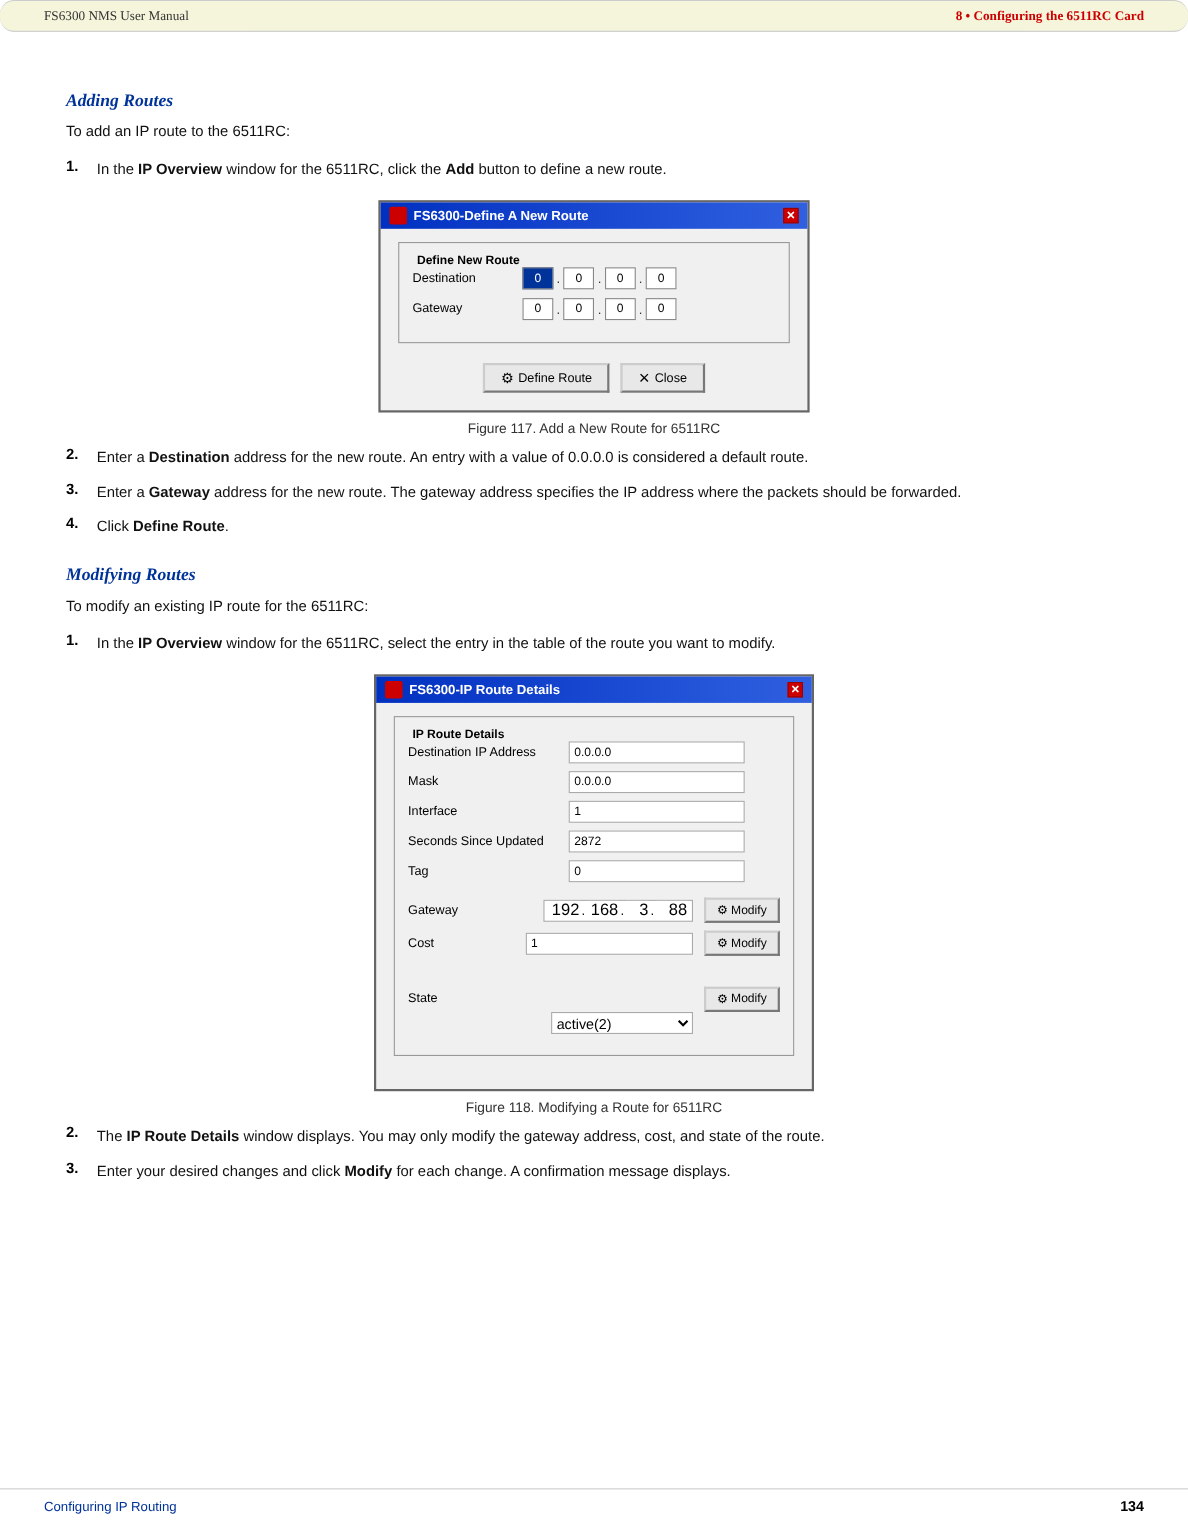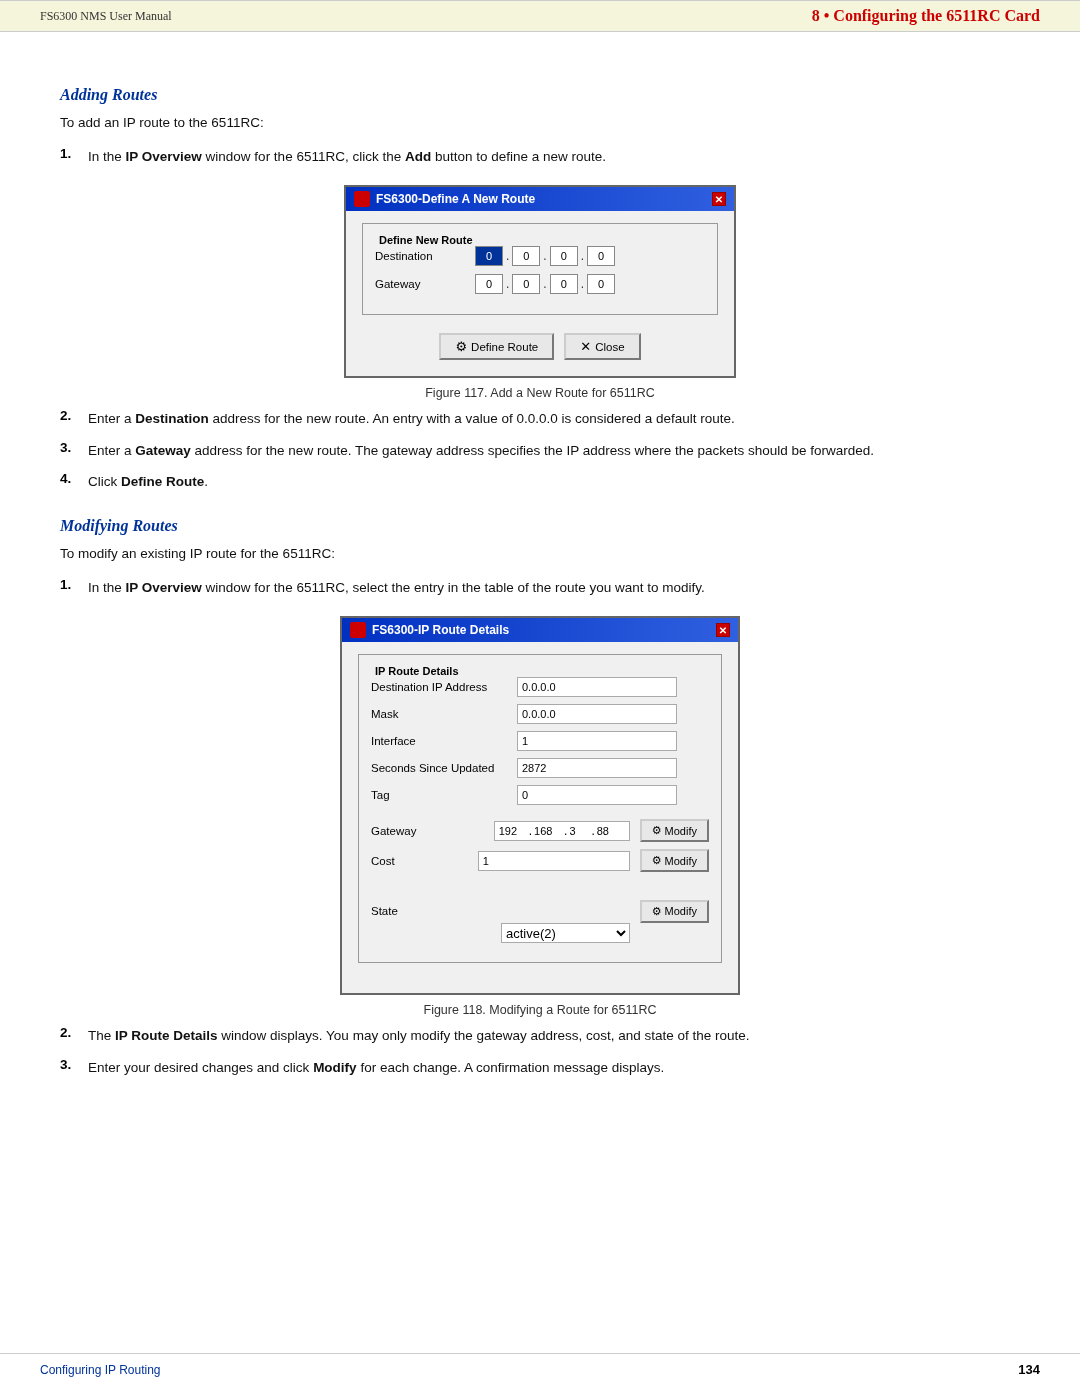"FS6300 NMS User Manual" .header-bar { border-radius: none -> 13px }
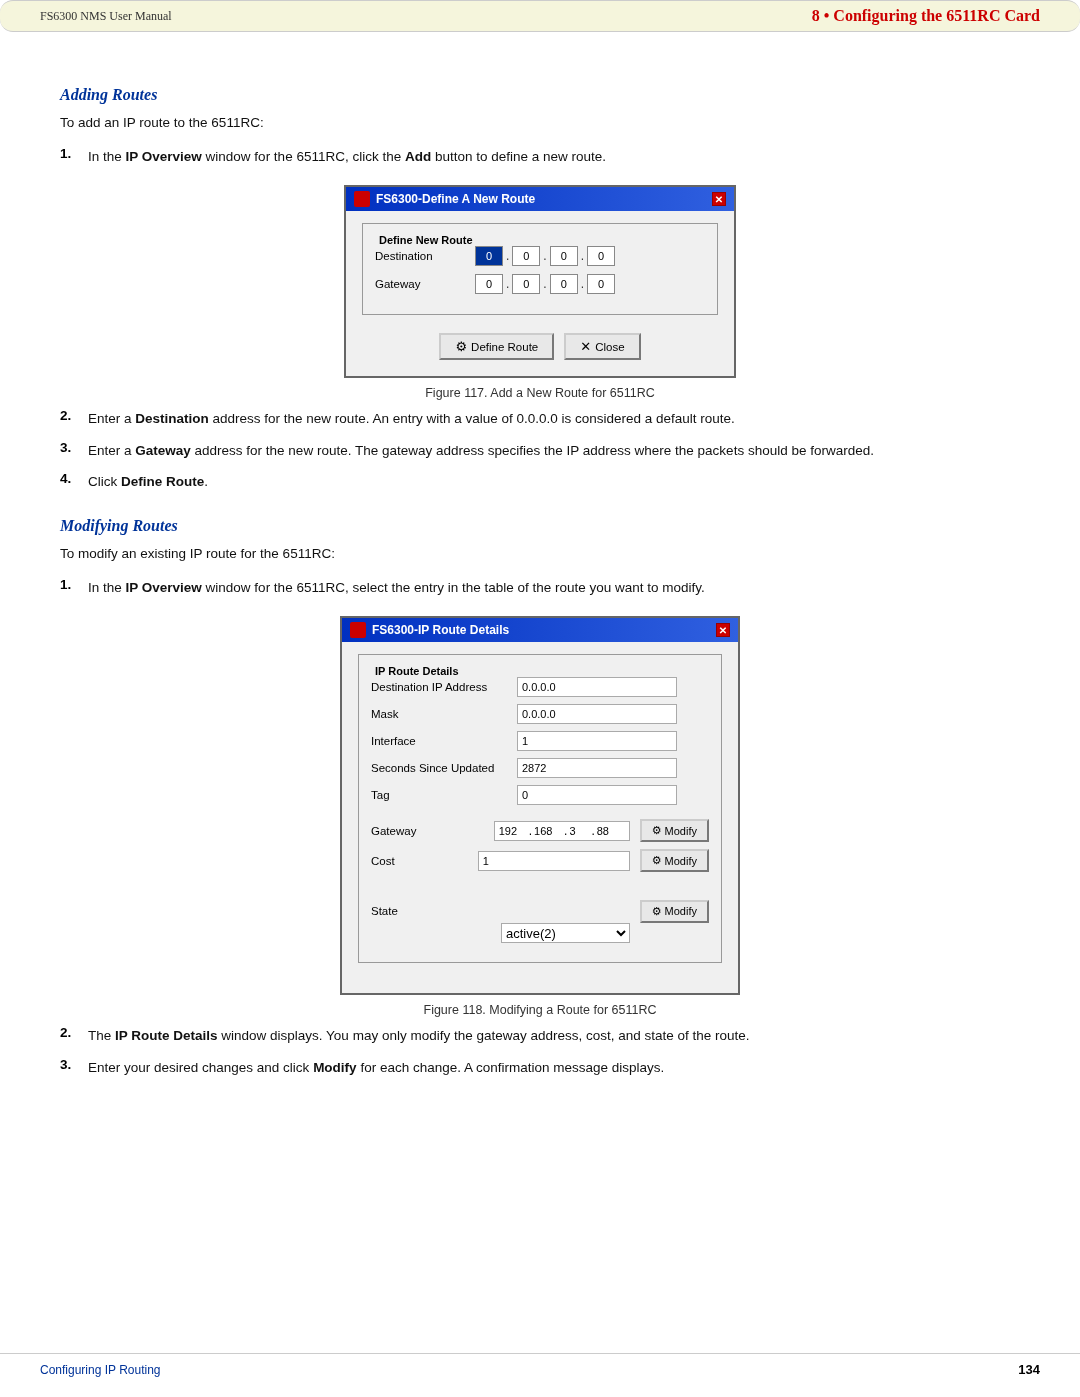"8 • Configuring the 6511RC" .header-right { font-size: 16px -> 12px }
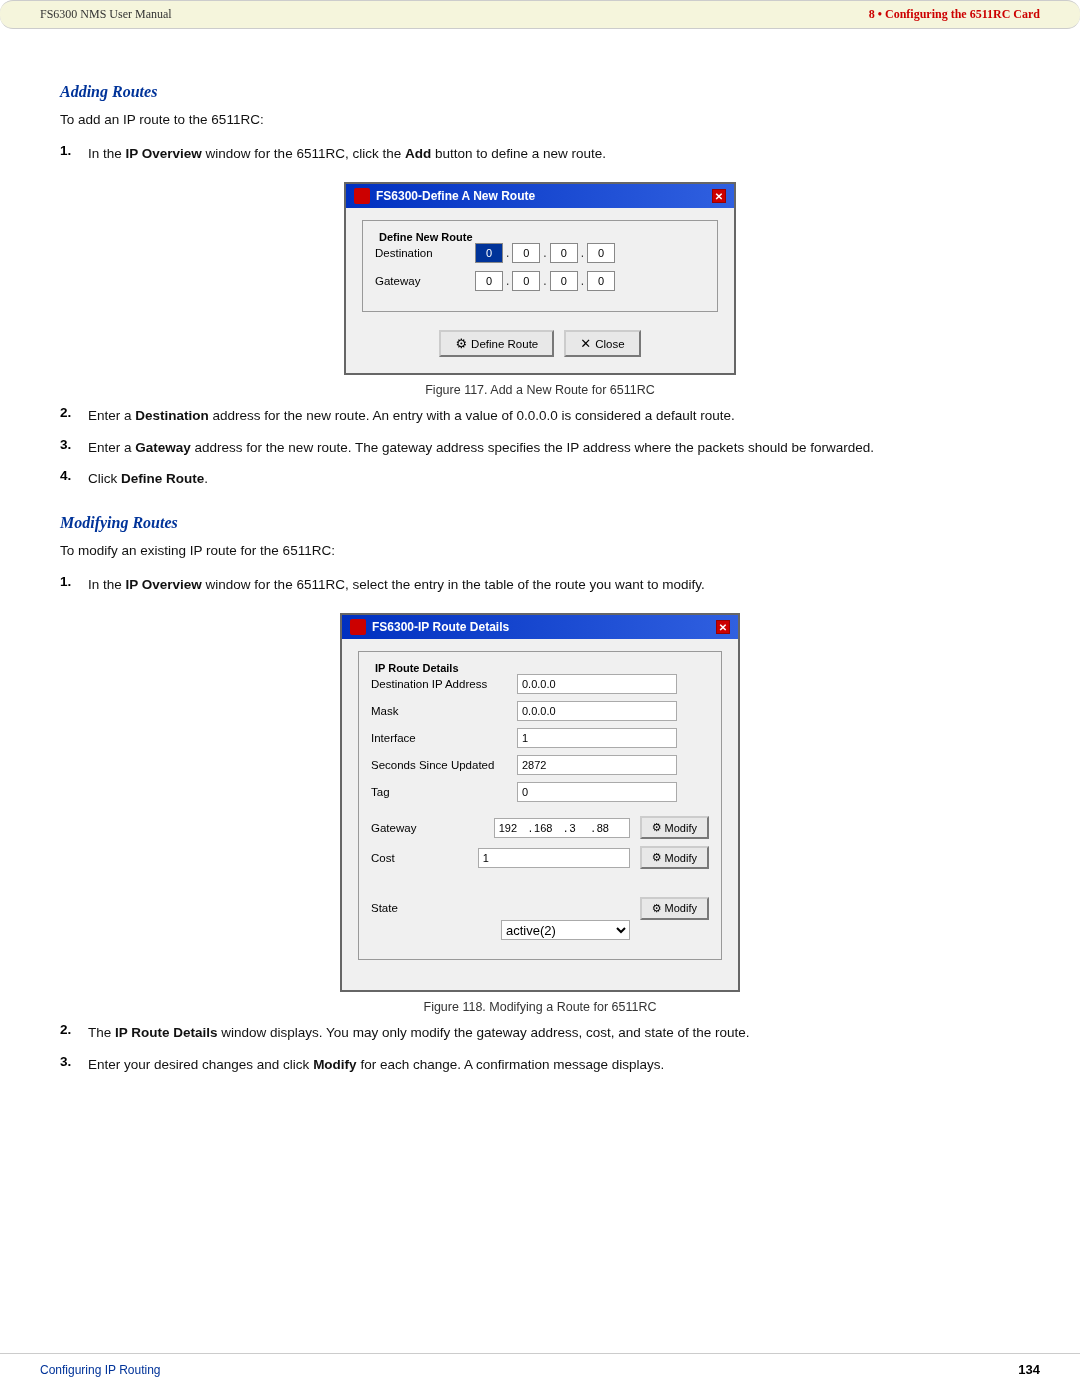"192" .gateway-ip-octet { font-size: 11px -> 15px; text-align: left -> right }
